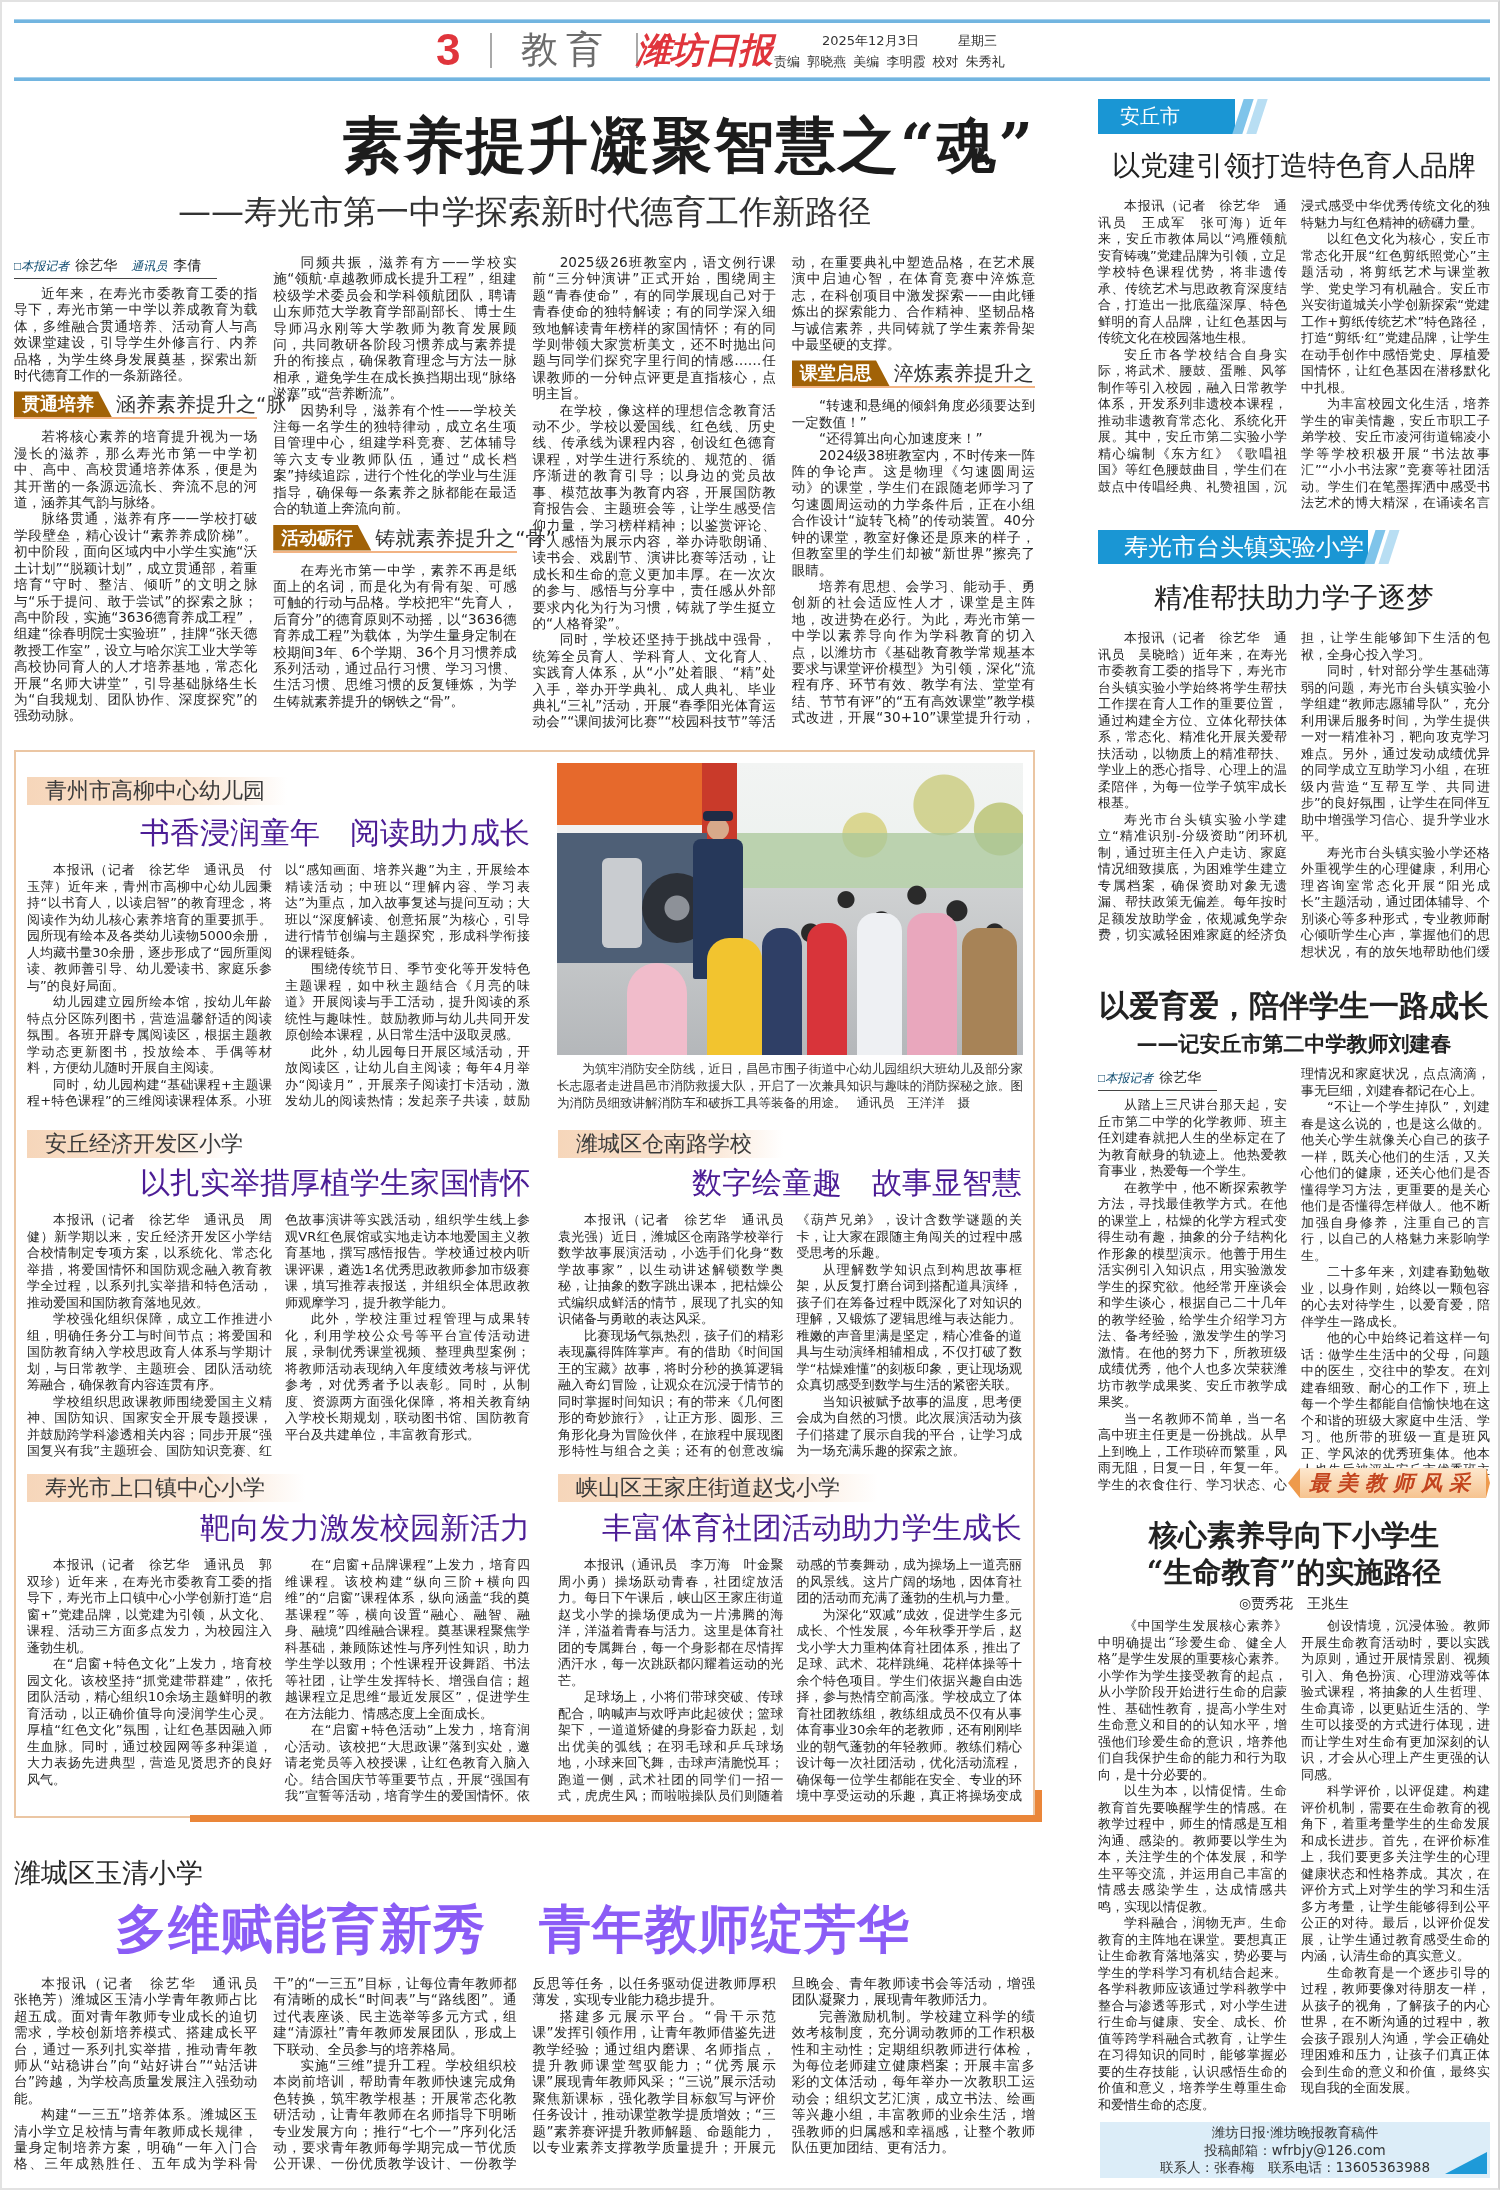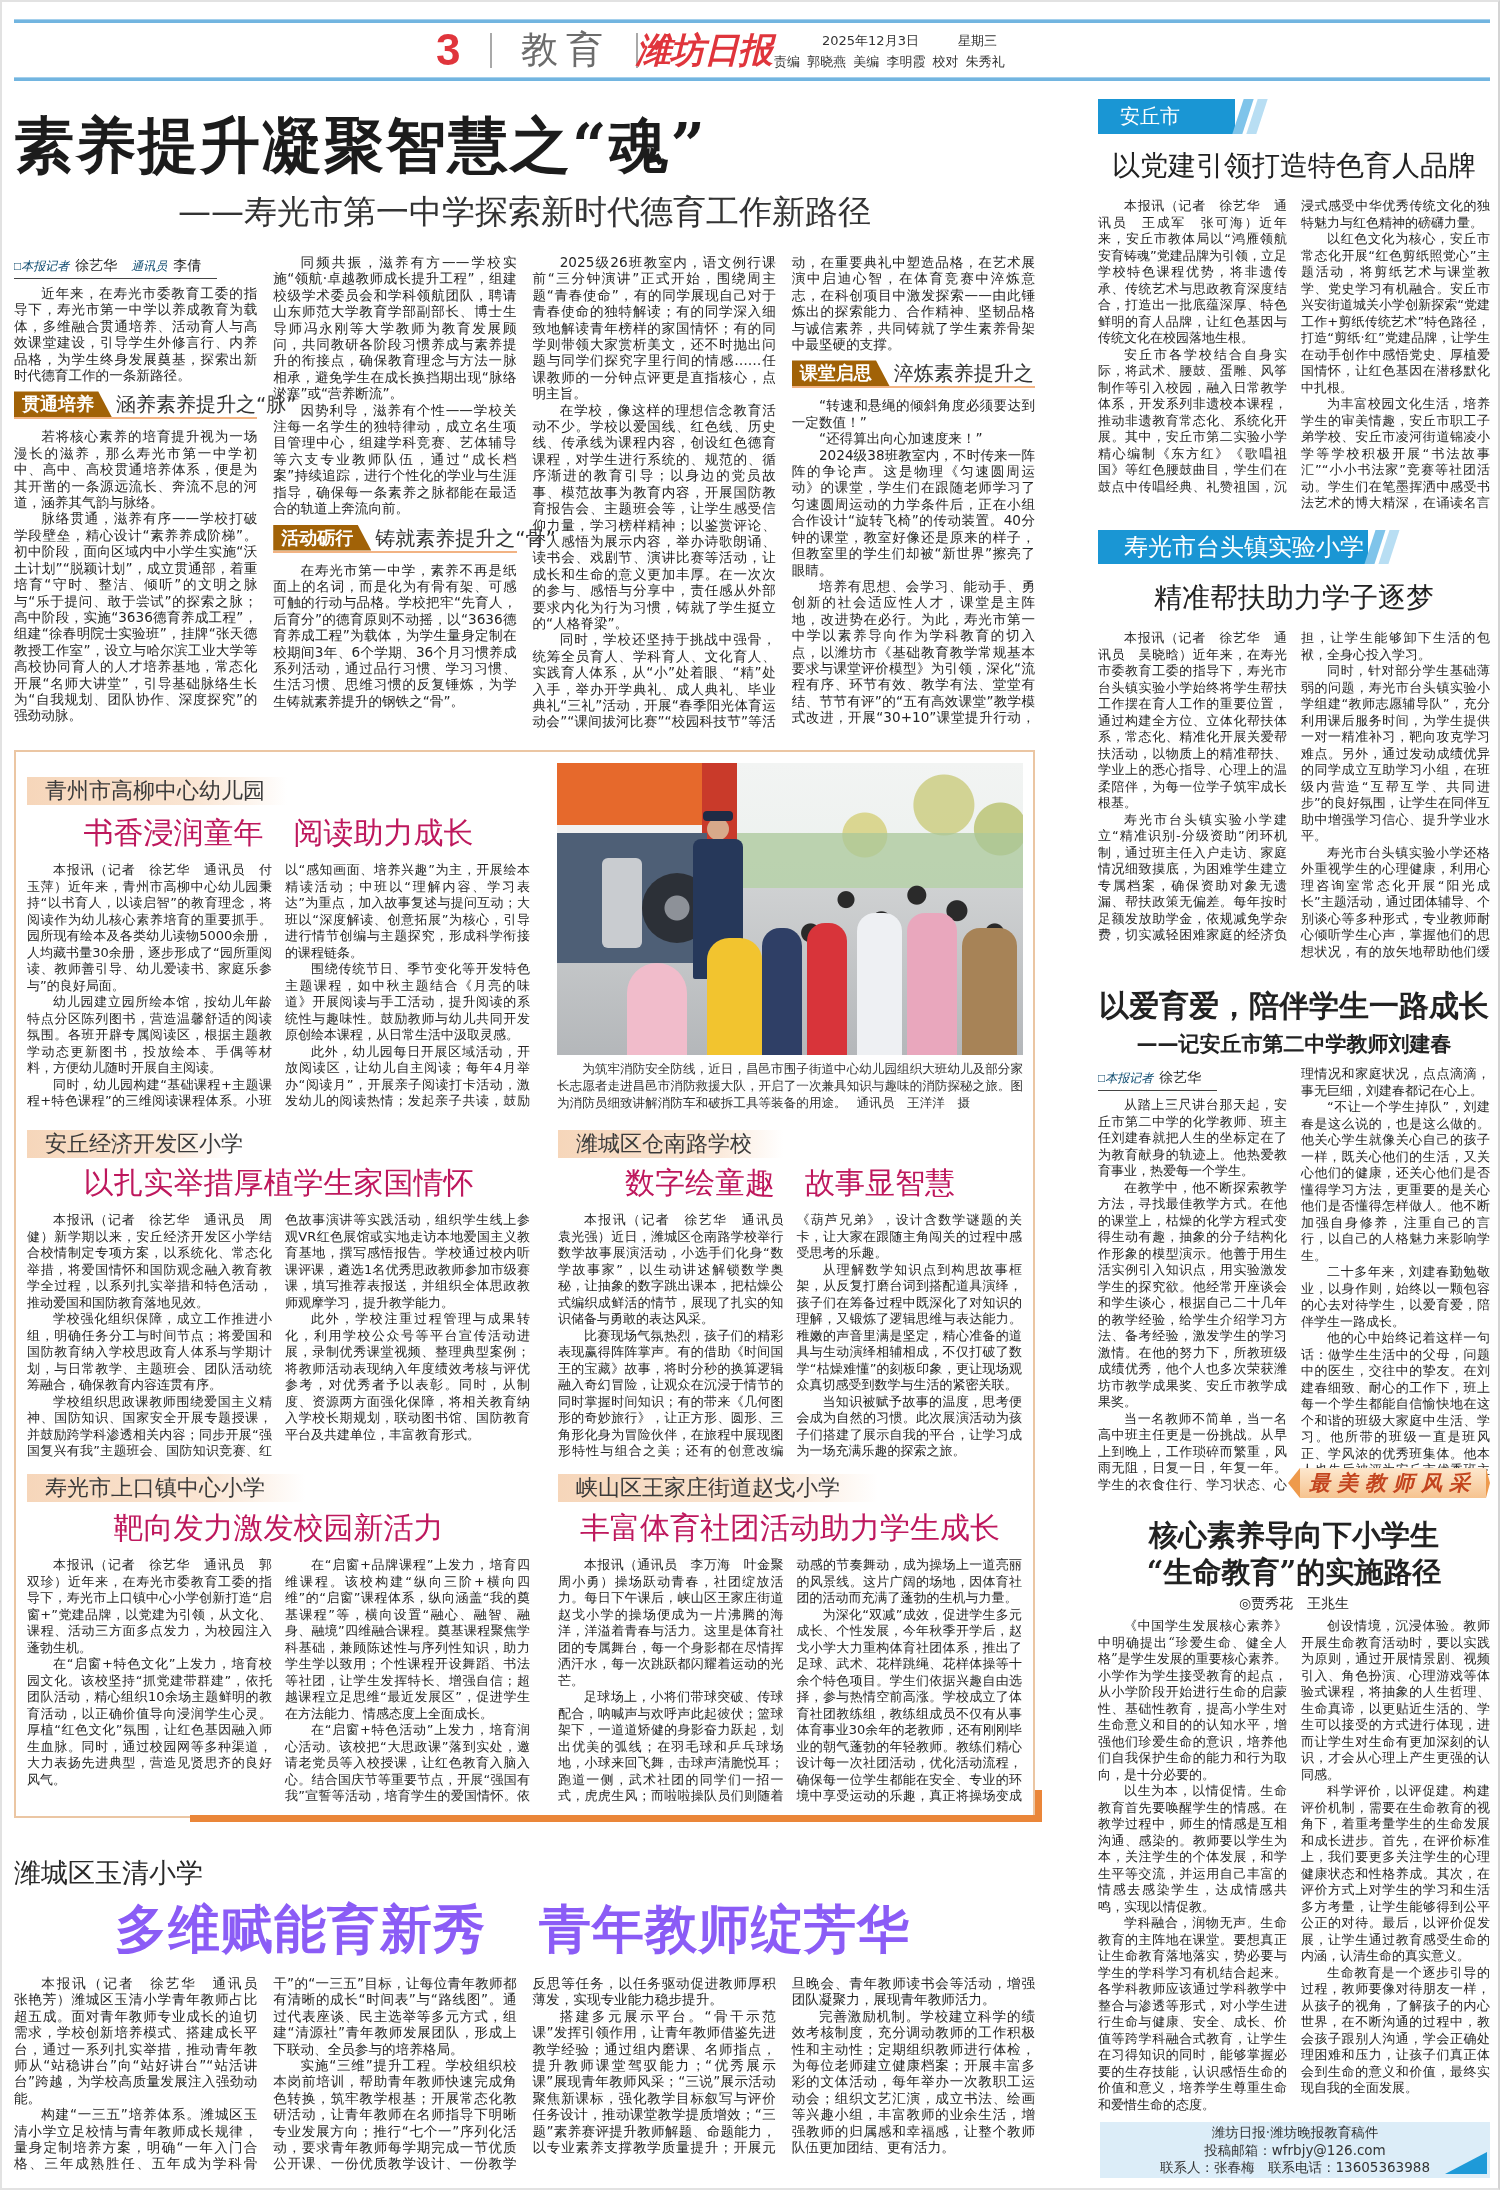"素养提升凝聚智慧之“魂”" .lead-headline { text-align: left -> right }
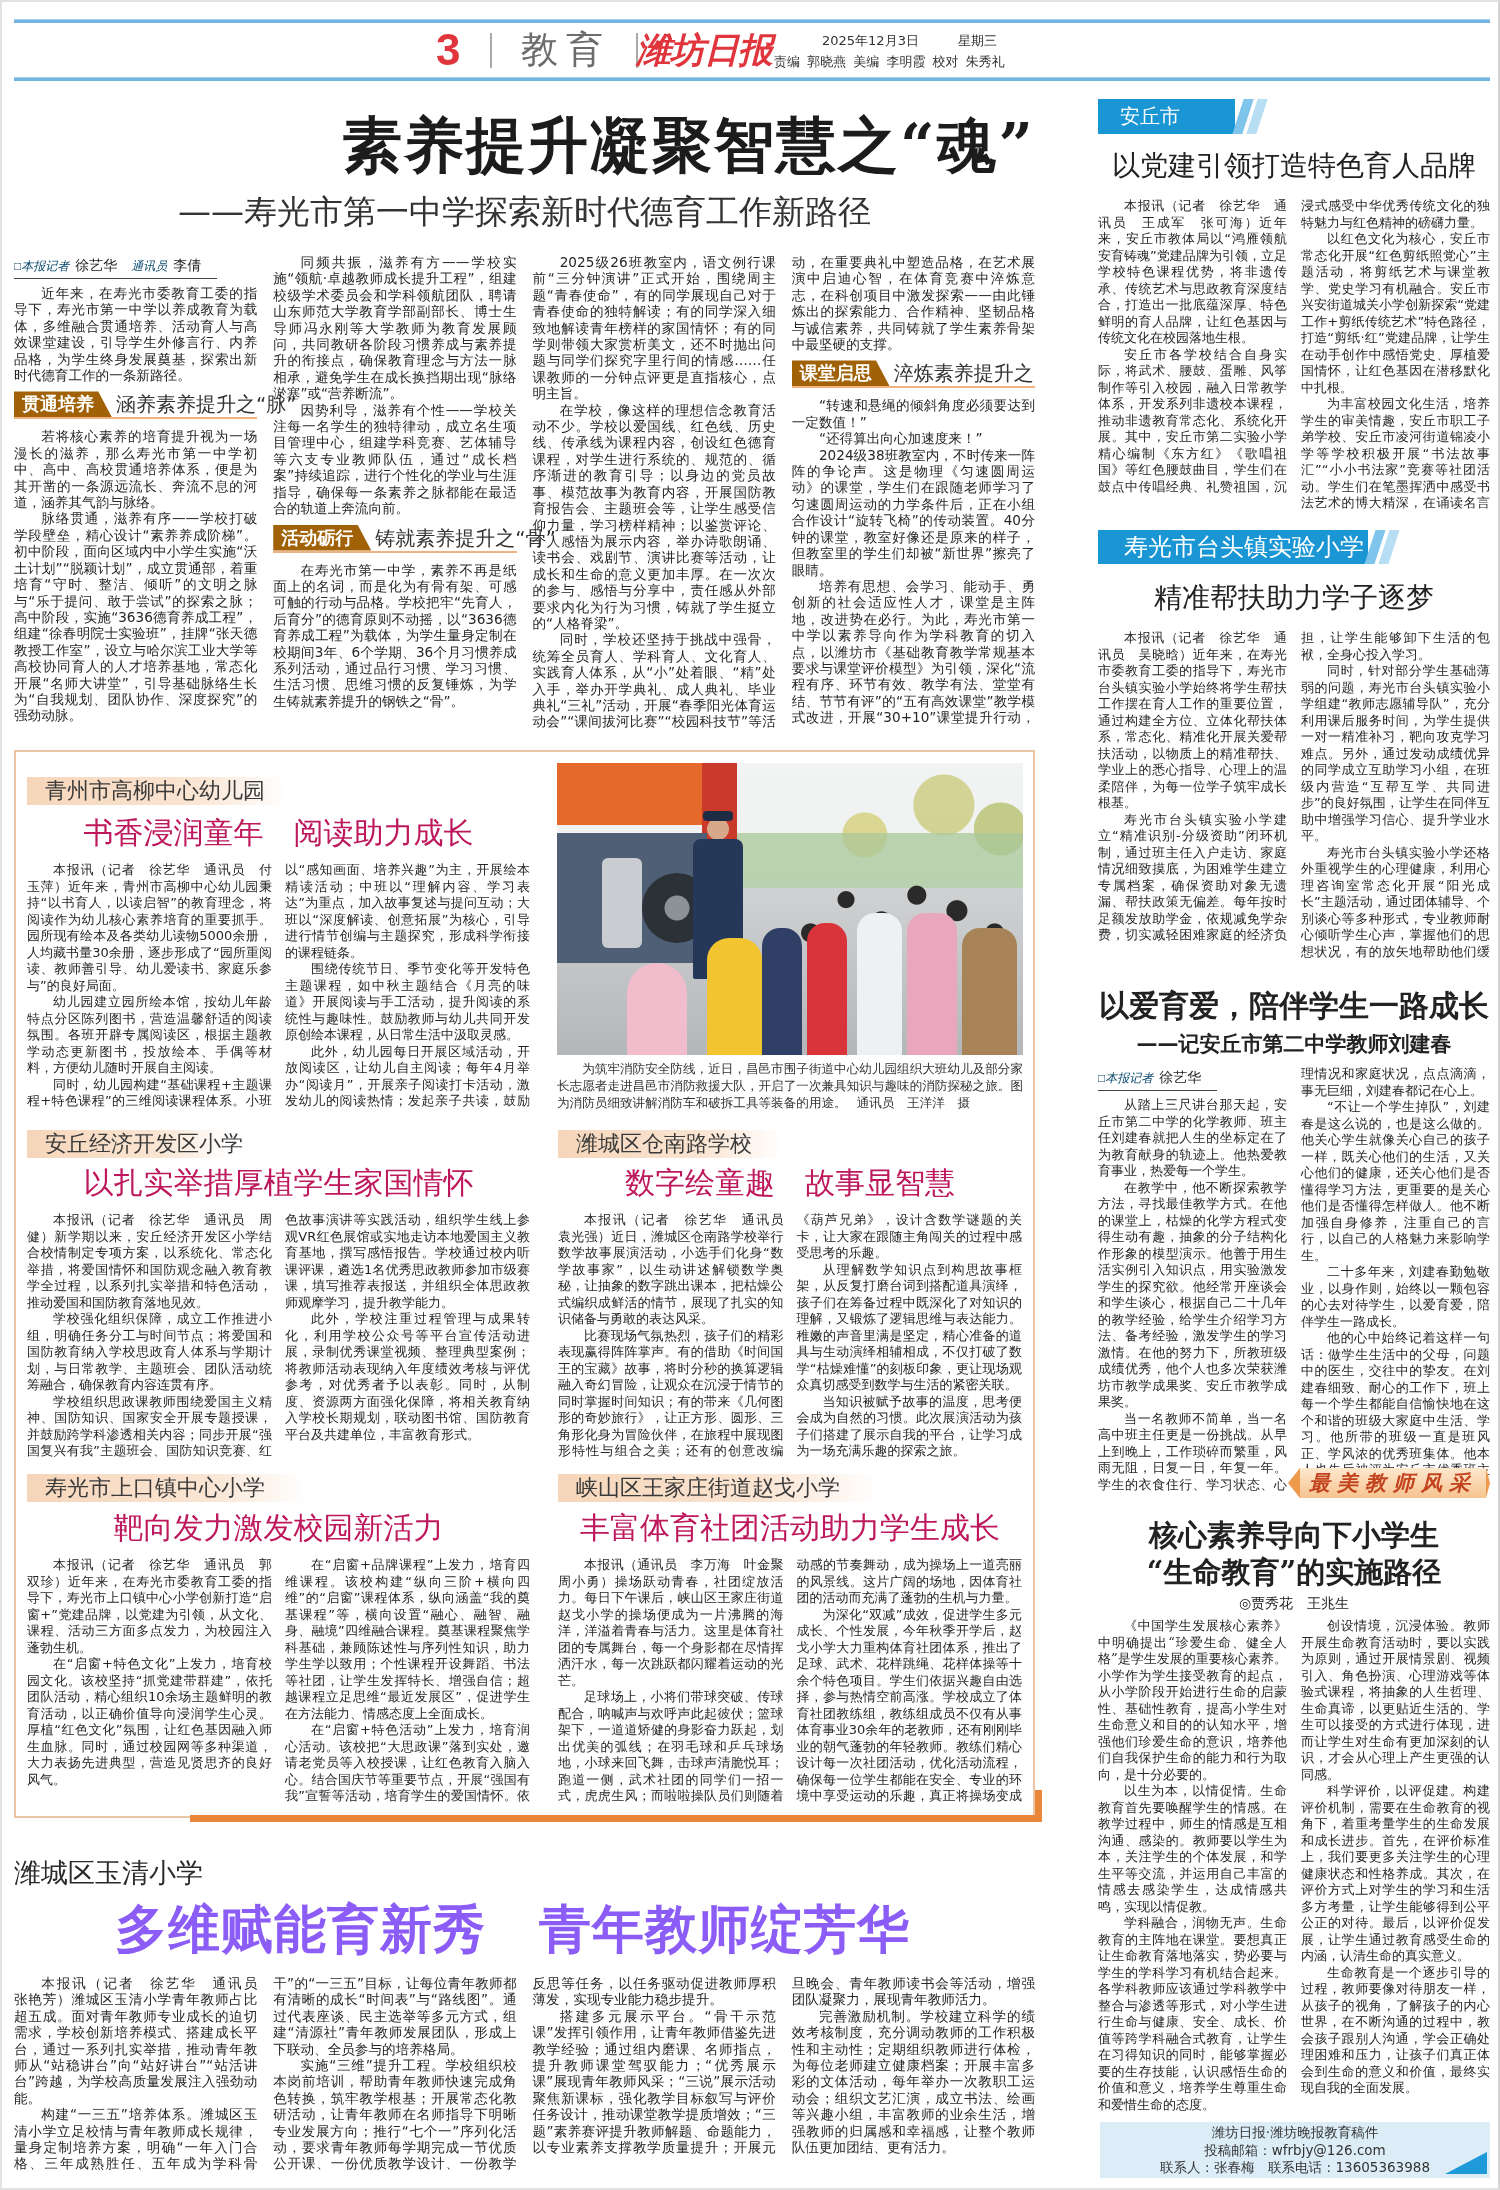"书香浸润童年 阅读助力成长" .feat-hl { color: #be185d -> #4c1d95; text-align: center -> right }
